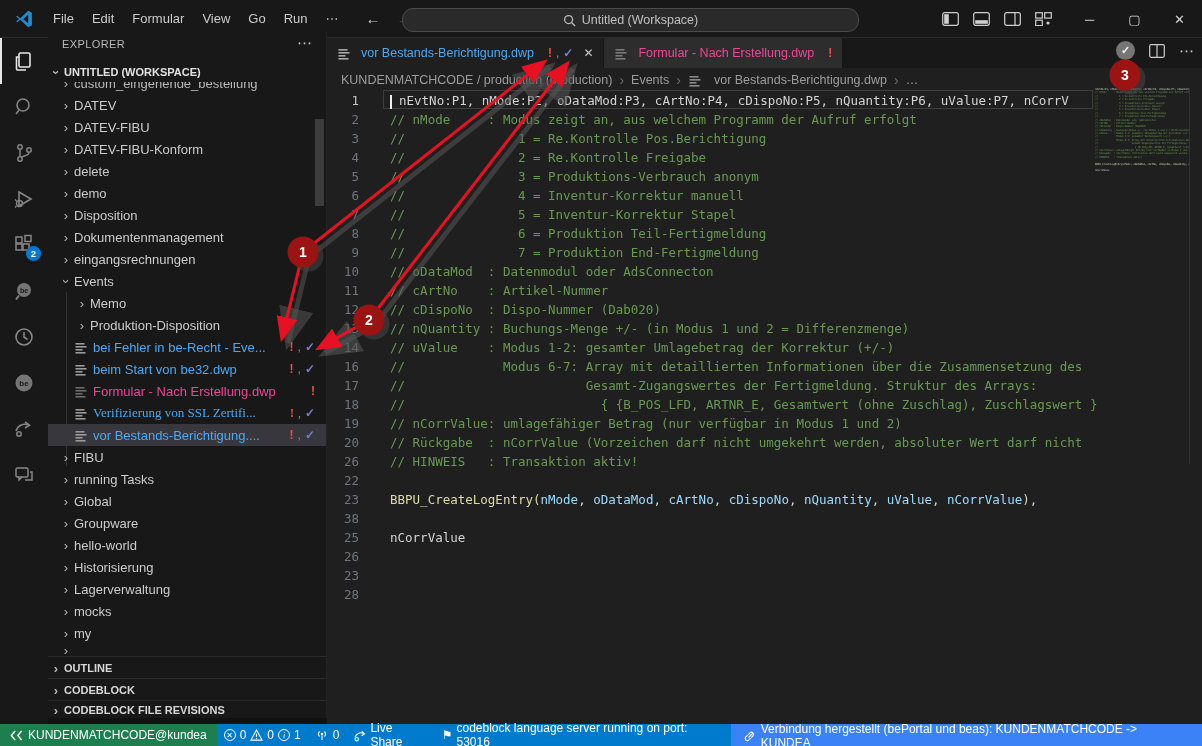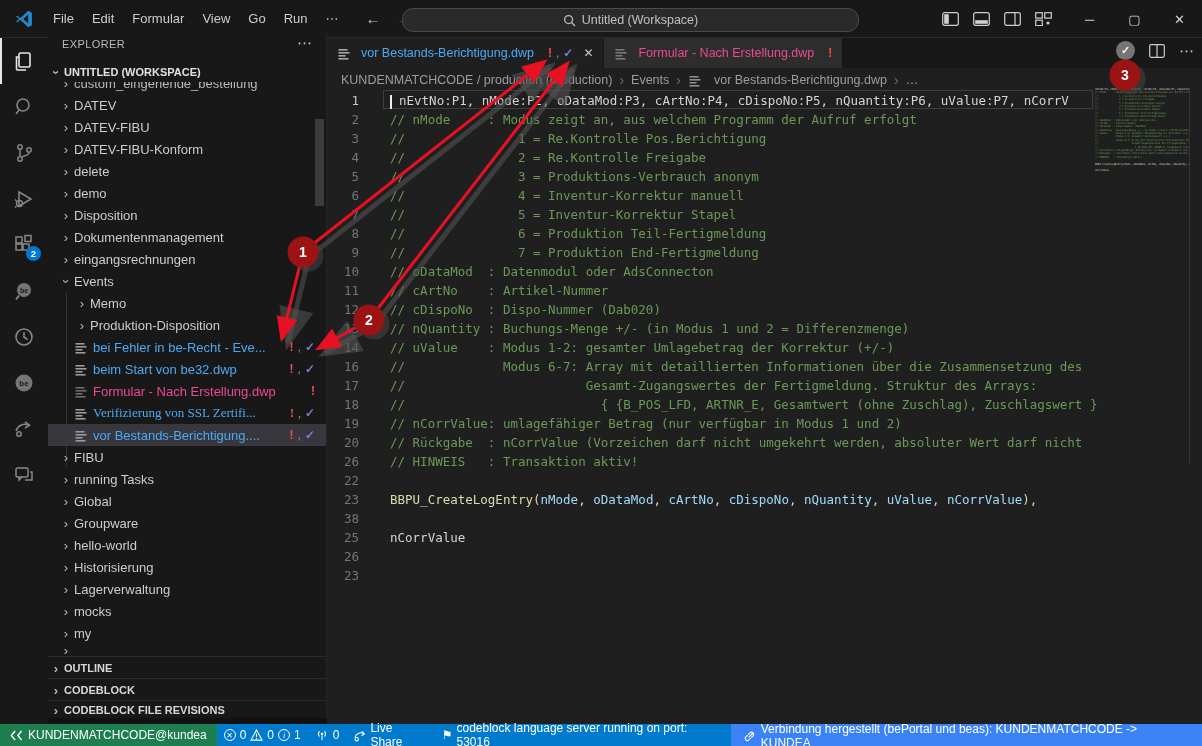"28" div.crow { html: none -> <div><span>28</span><span></span></div> }
